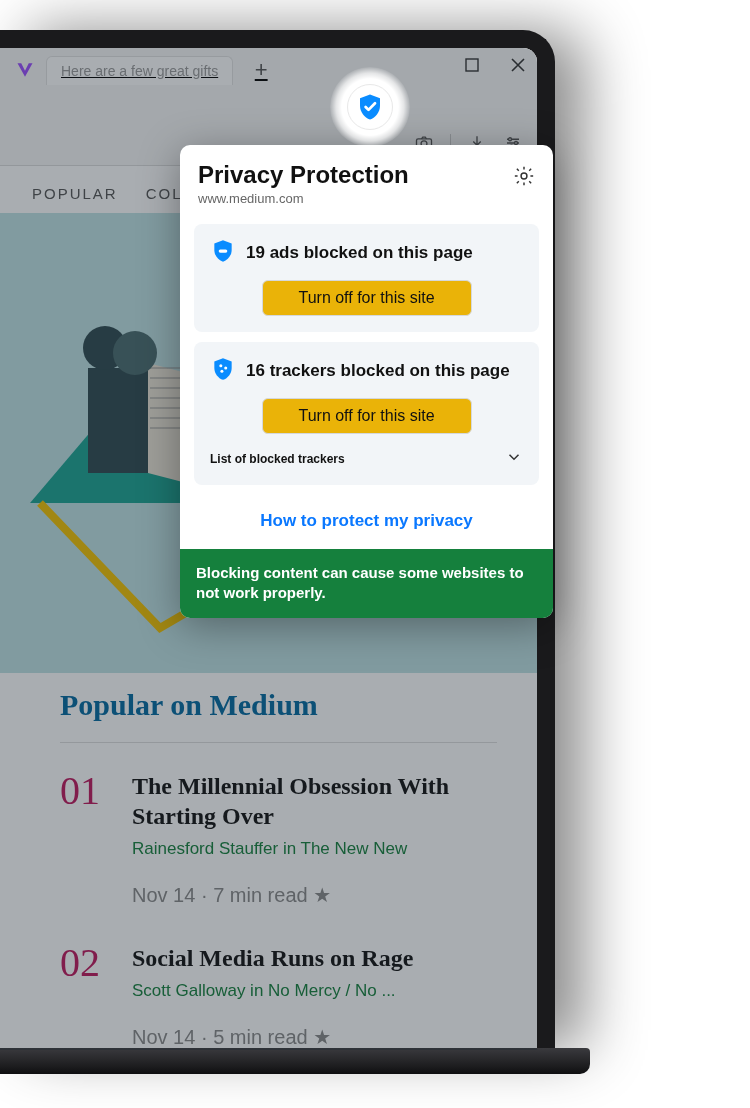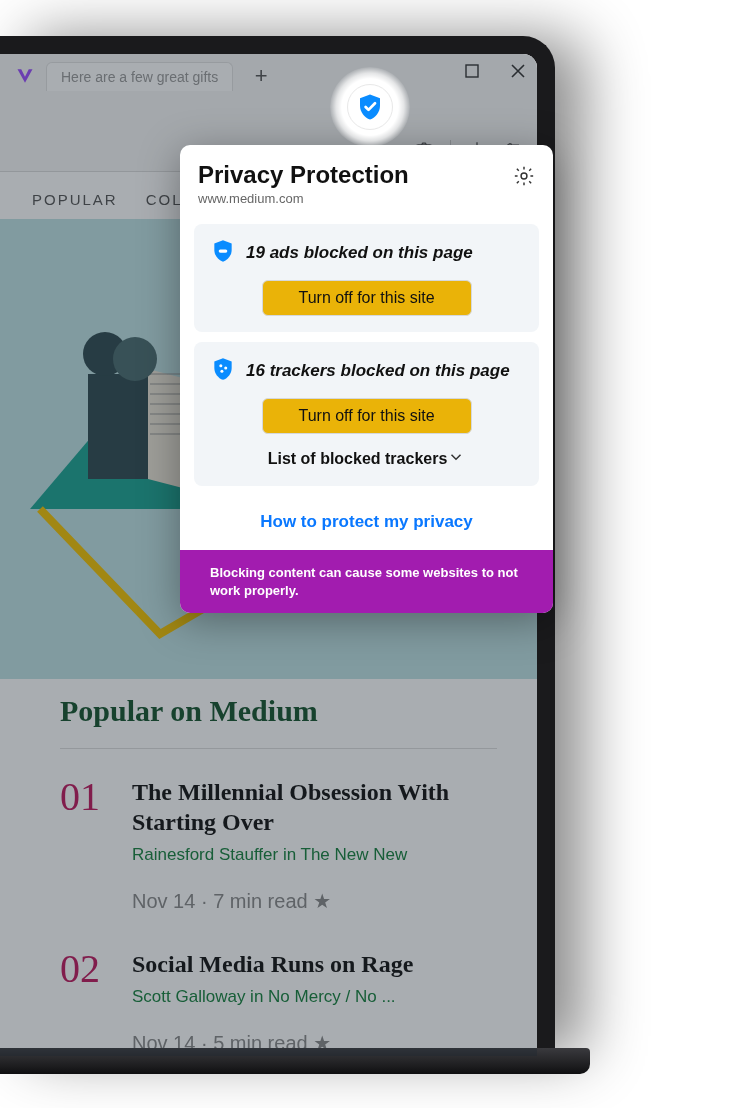"Here are a few great" .laptop { text-decoration: none -> underline; top: 36px -> 30px }
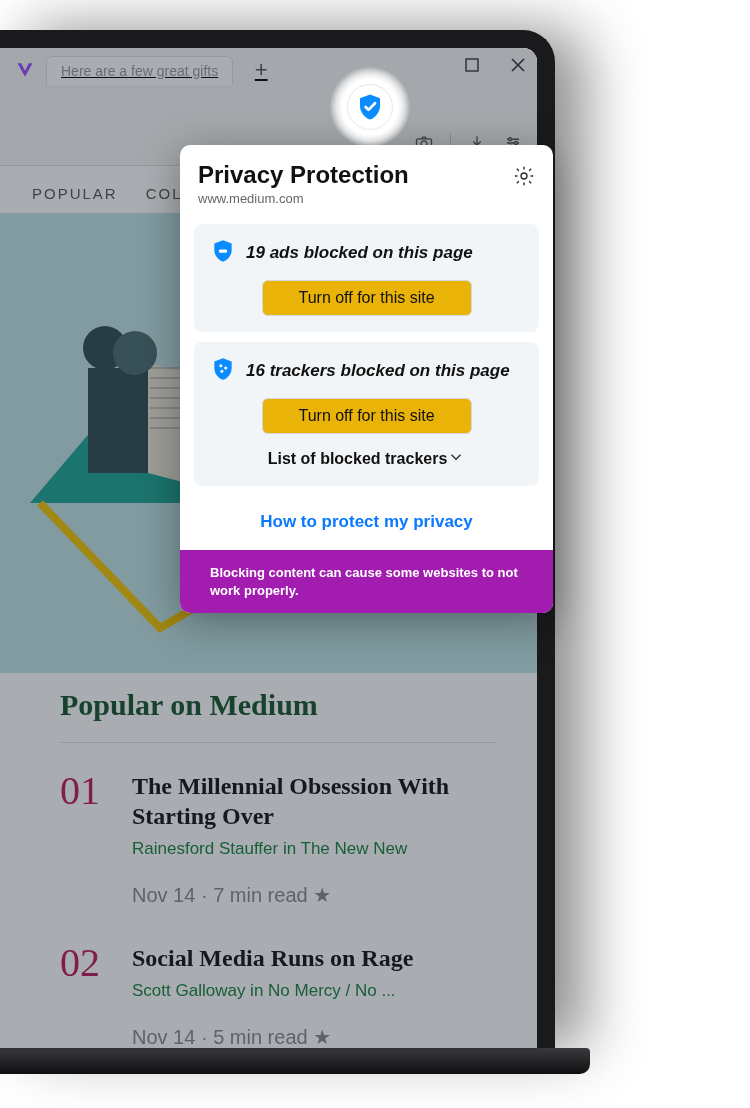"19 ads blocked on this" .card-text { font-style: italic -> none }
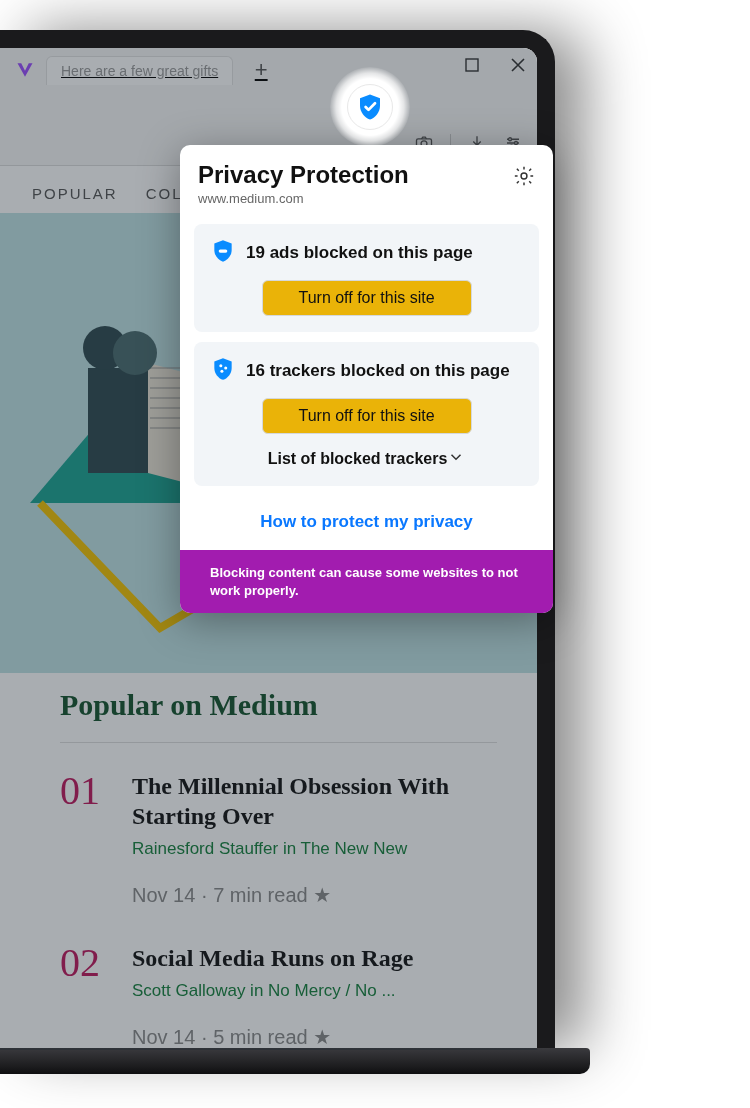"List of blocked trackers" .expander { font-size: 16px -> 12px; justify-content: center -> space-between }
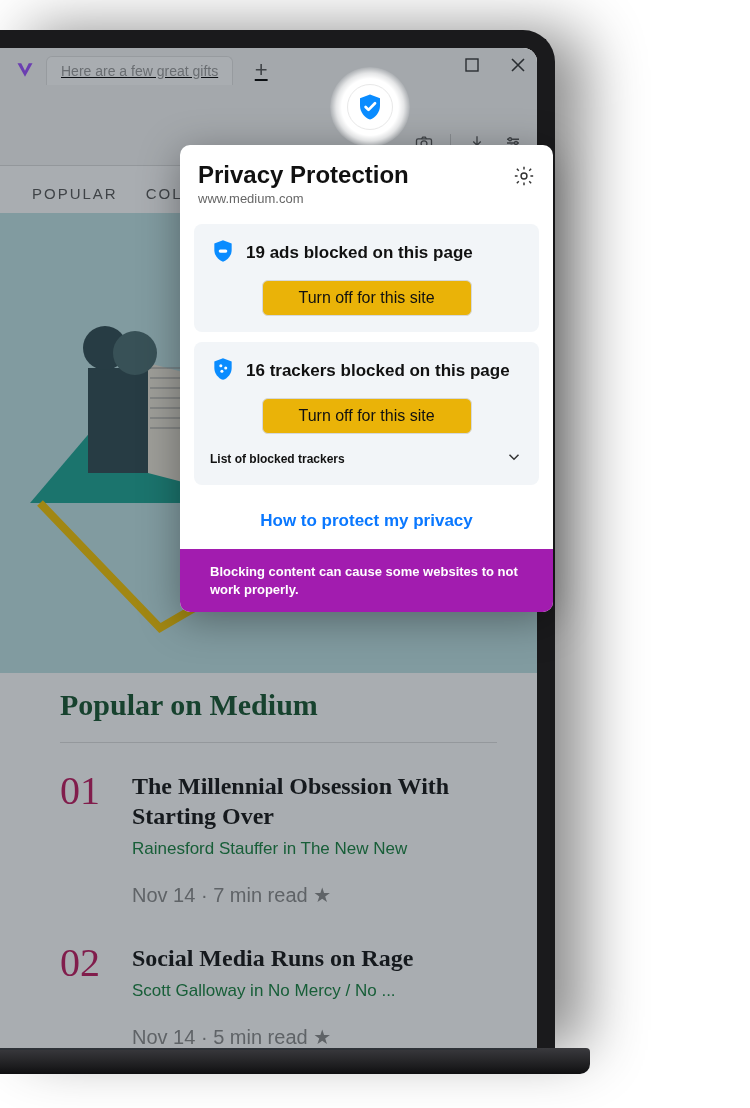"Blocking content can cause some" .notice { background: #a21caf -> #15803d; font-size: 13px -> 15px; padding: 14px 30px -> 14px 16px }
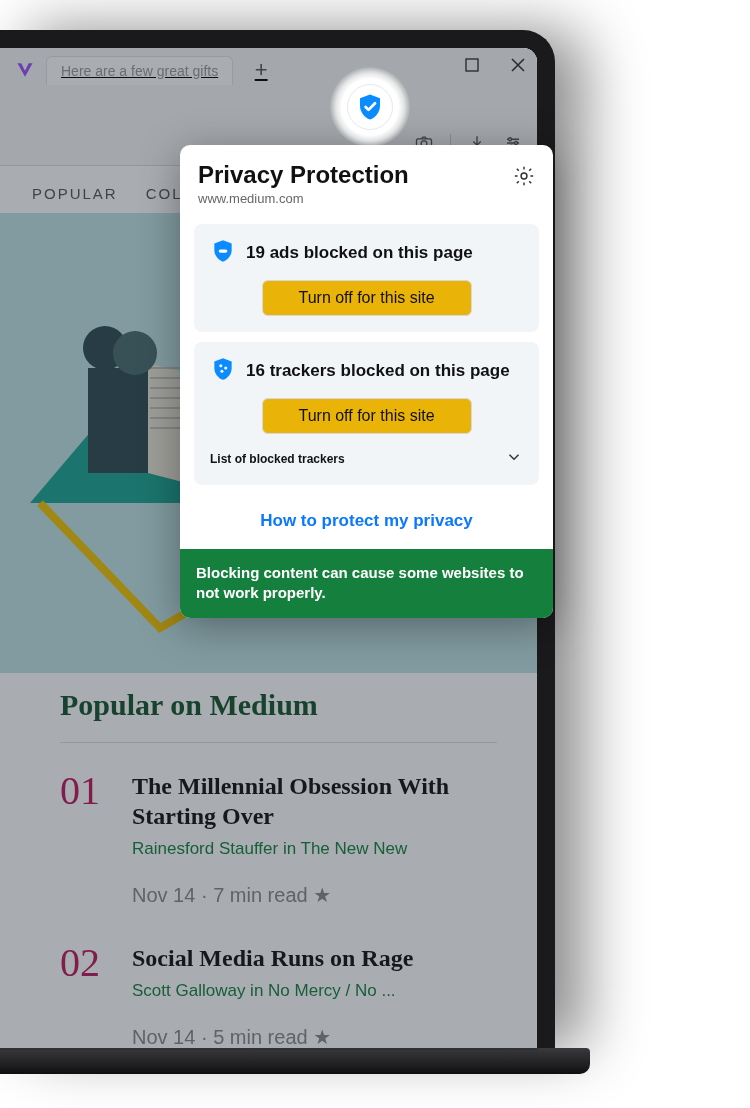"Popular on Medium" .section-title { color: #14532d -> #0369a1 }
